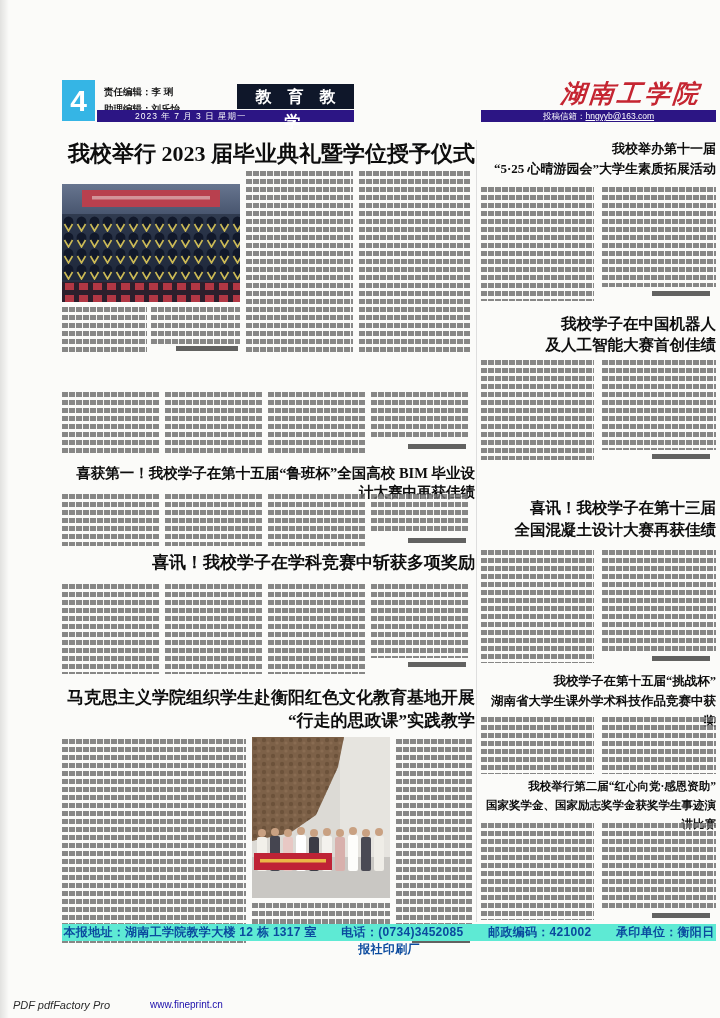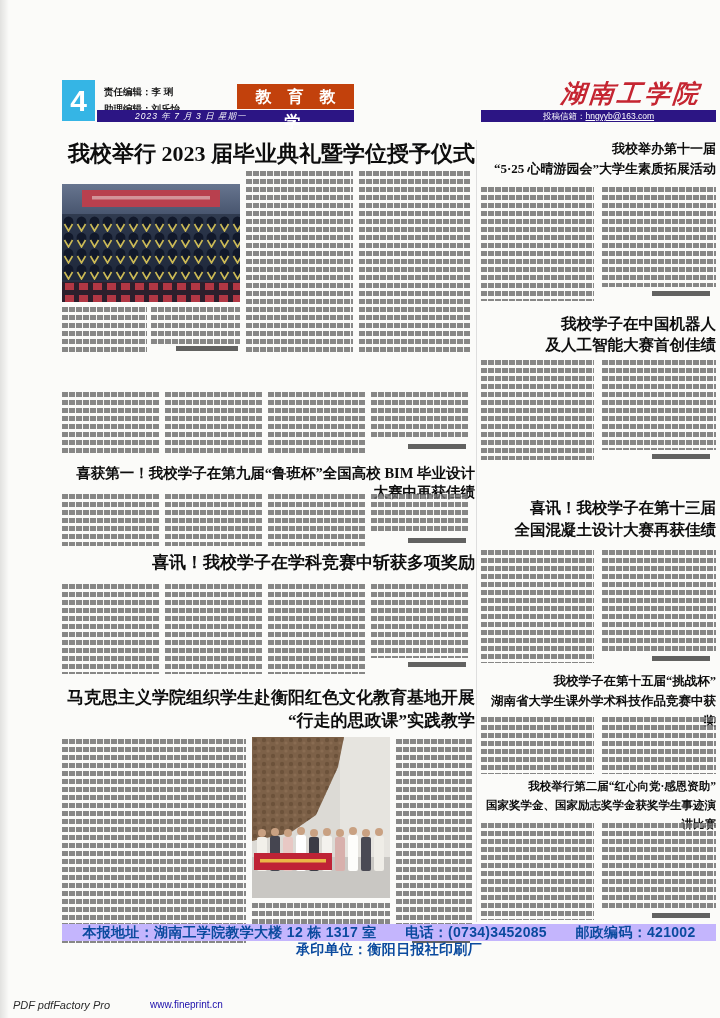"教 育 教 学" .sectionbox { background: #c2410c -> #0f172a }
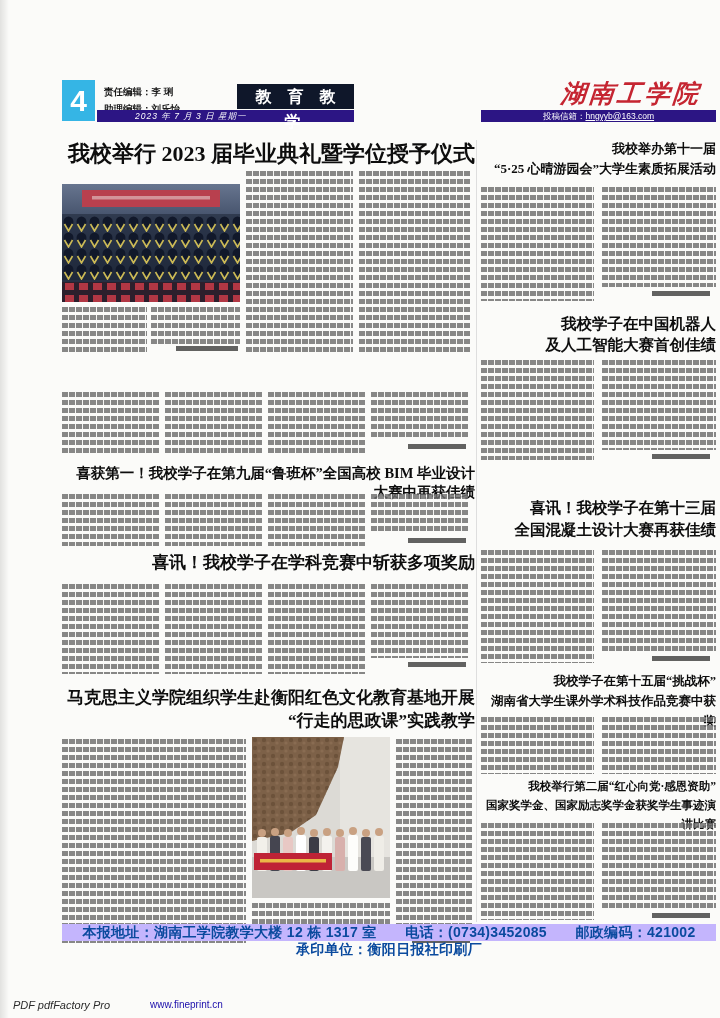"2023 年 7 月 3" div.abs { font-style: italic -> none }
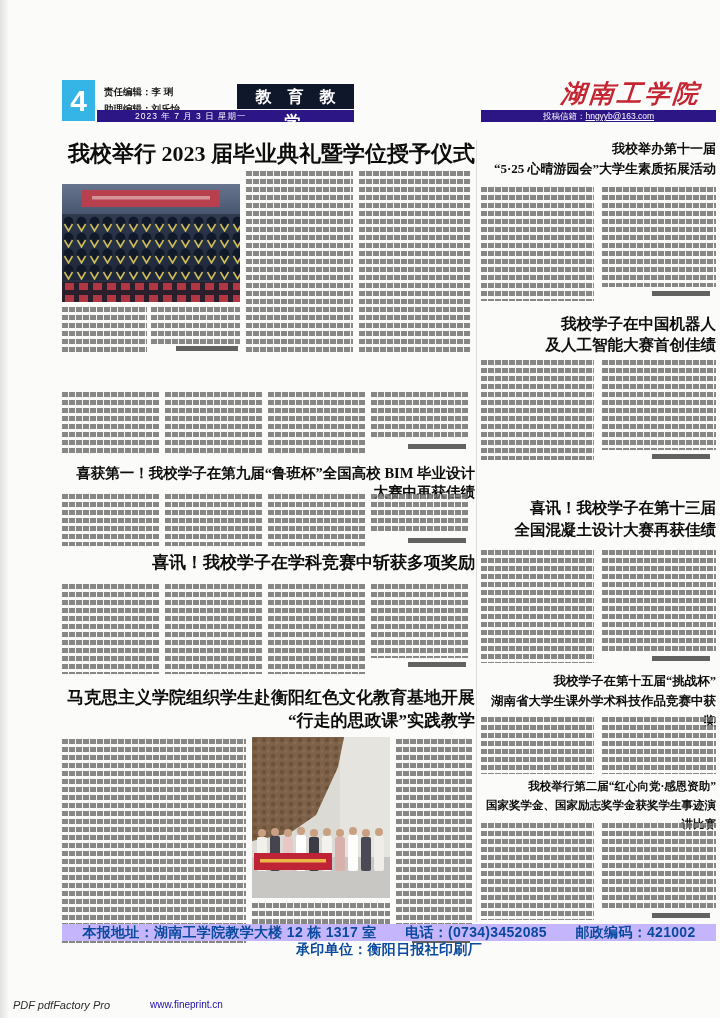"喜获第一！我校学子在第九届“鲁班杯”全国高校 BIM 毕业设计大赛中再获佳绩" div.abs { text: 九 -> 十五 }
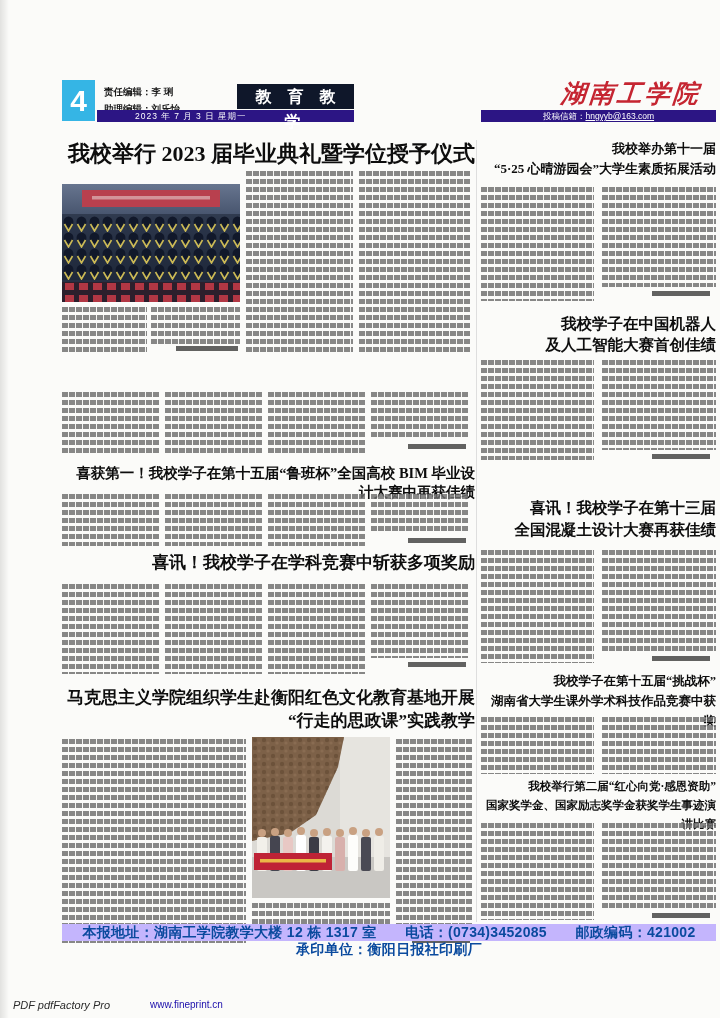"本报地址：湖南工学院教学大楼 12 栋 1317 室" .footerbar { background: #c4b5fd -> #5eead4; font-size: 14px -> 12px }
